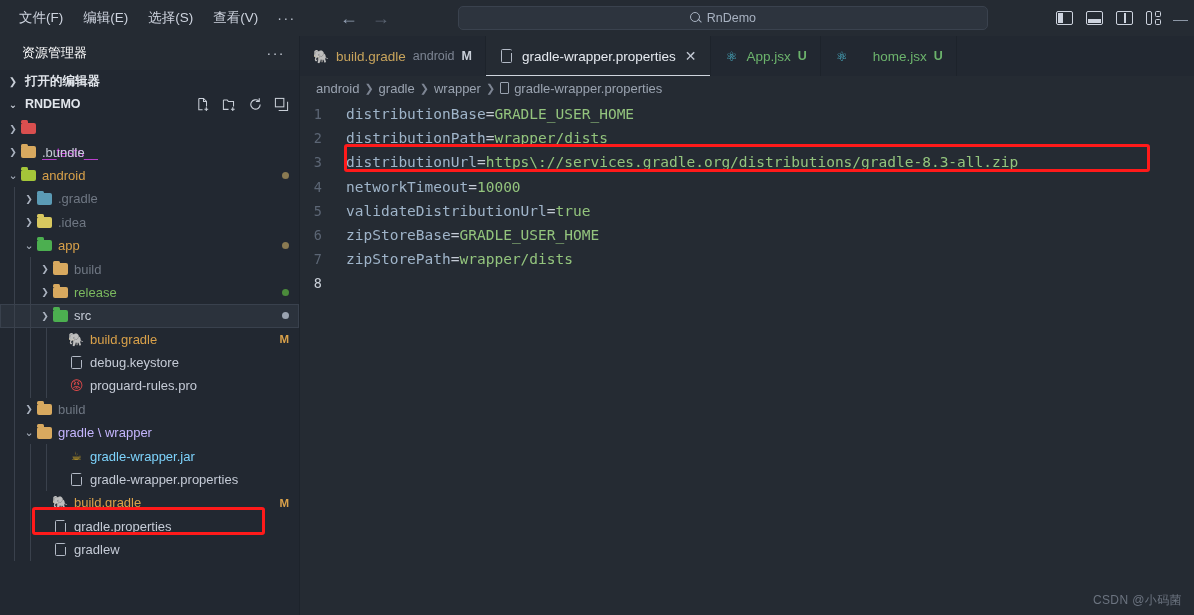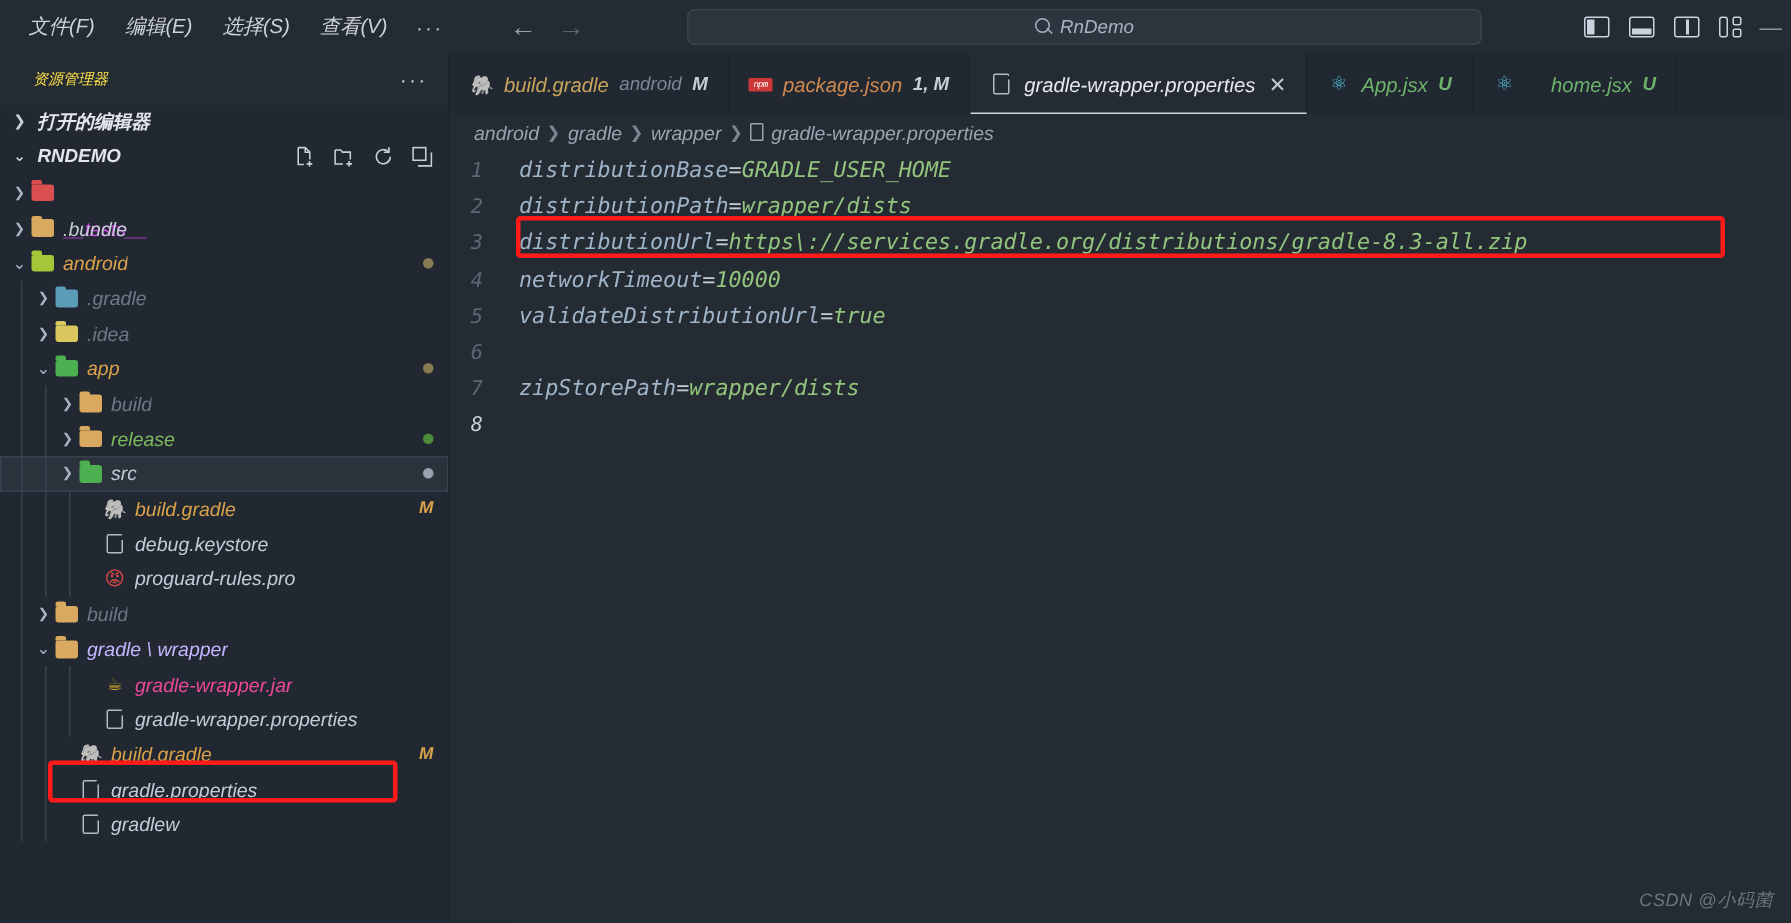"文件(F)" #app { font-style: italic -> none }
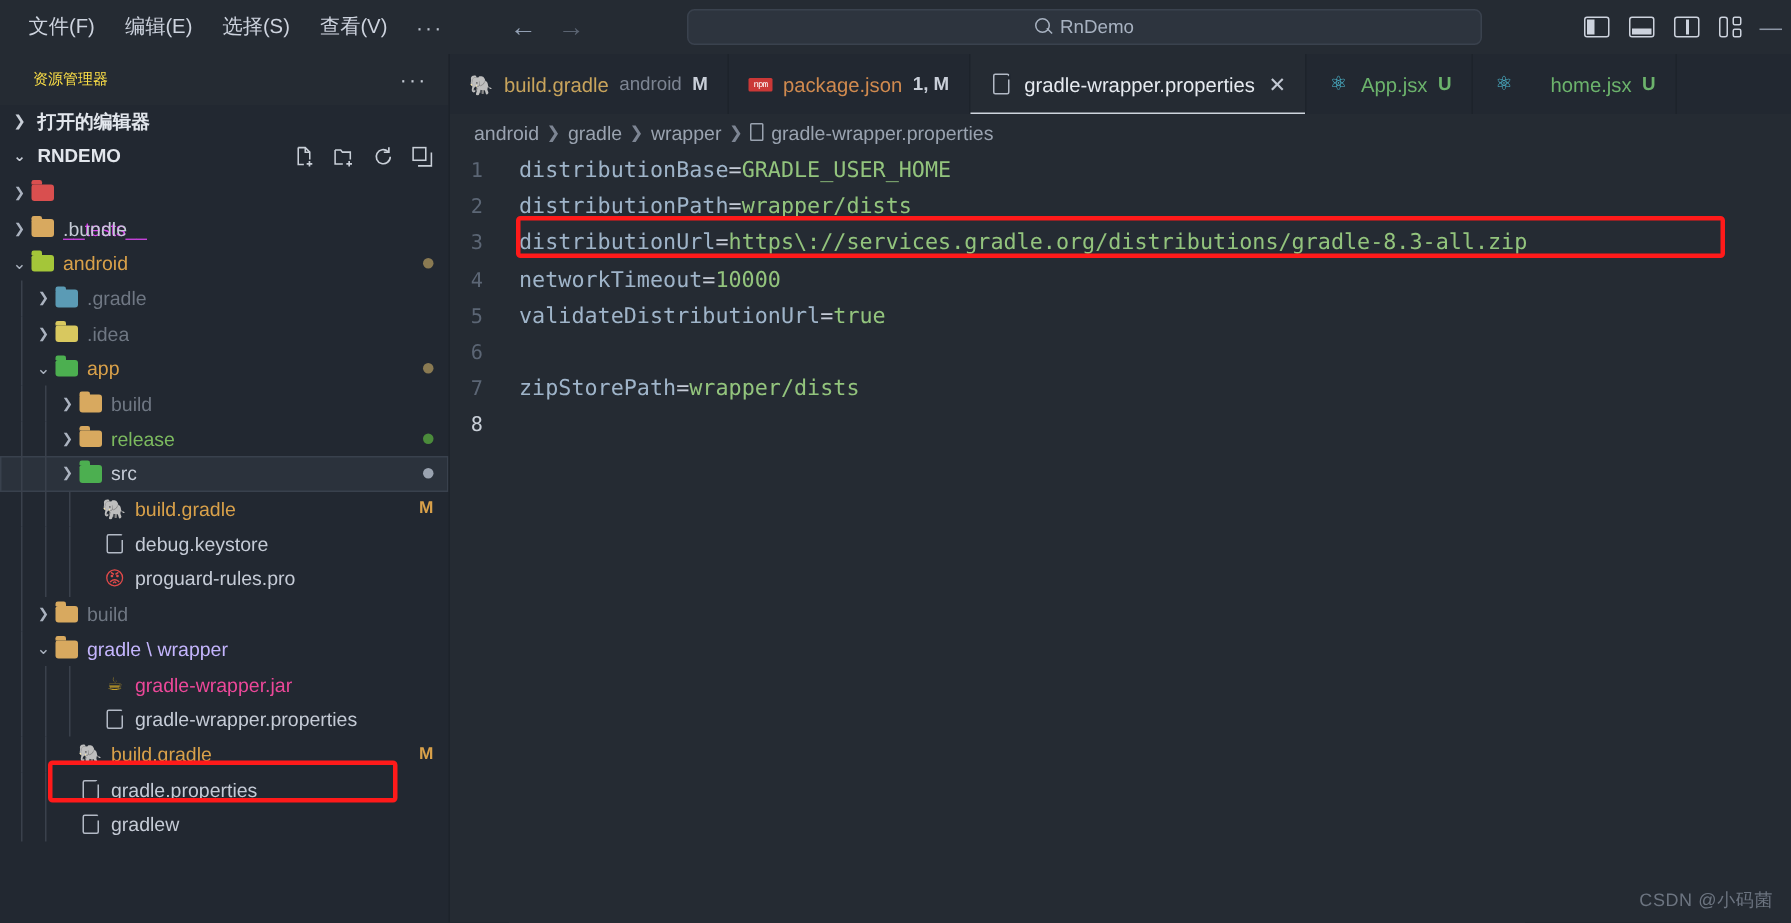"资源管理器" .sb-title { color: #fde047 -> #ffffff; font-size: 10px -> 13px }
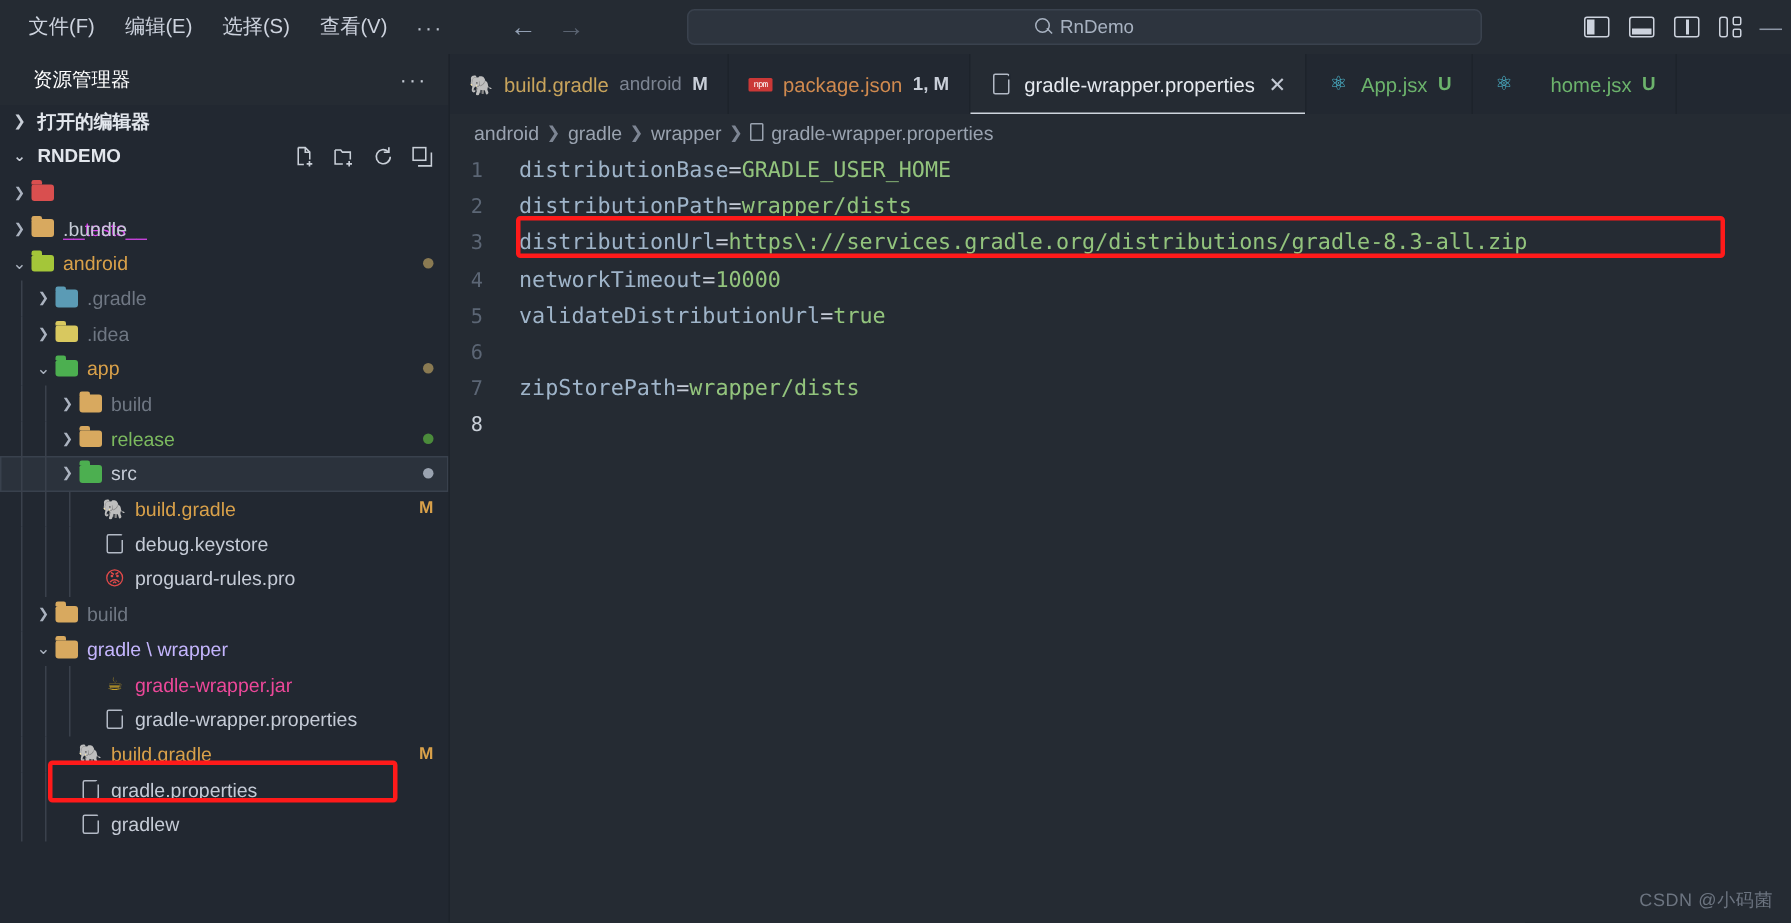"package.json" div.tab { html: <div> <span> <span>npm</span> </span> <span>package.json</span> <span>1, M</span> </div> -> none }
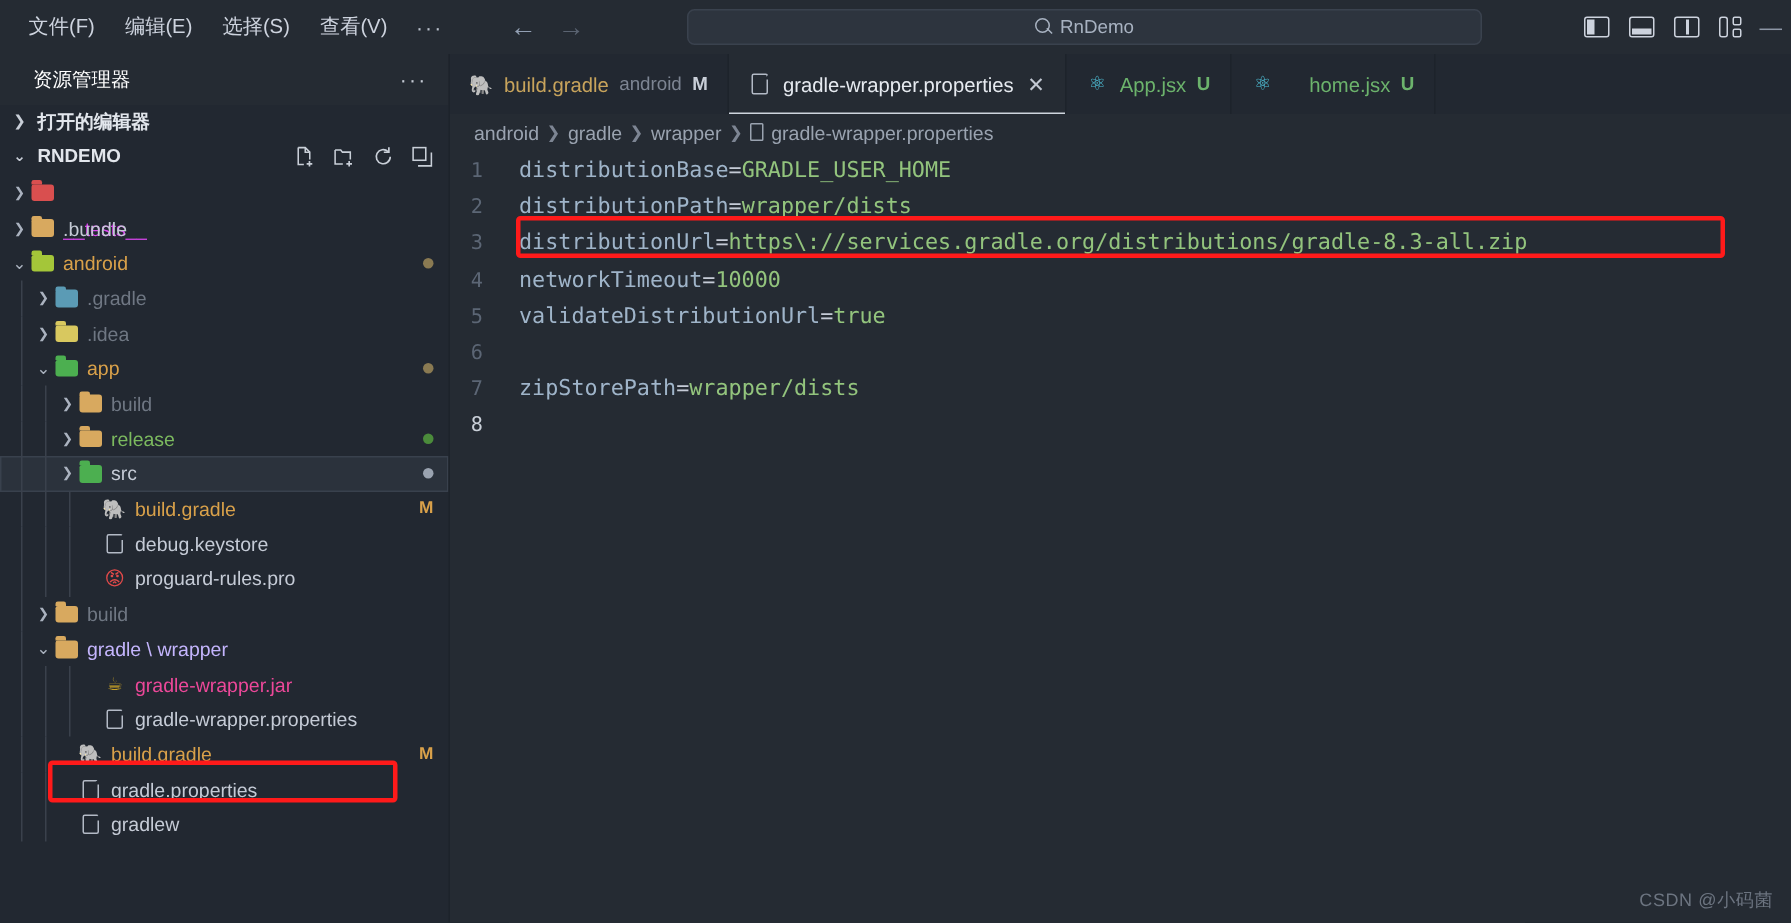"zipStoreBase=GRADLE_USER_HOME" span.ctext { html: none -> <span><span>zipStoreBase</span><span>=</span><span>GRADLE_USER_HOME</span></span> }
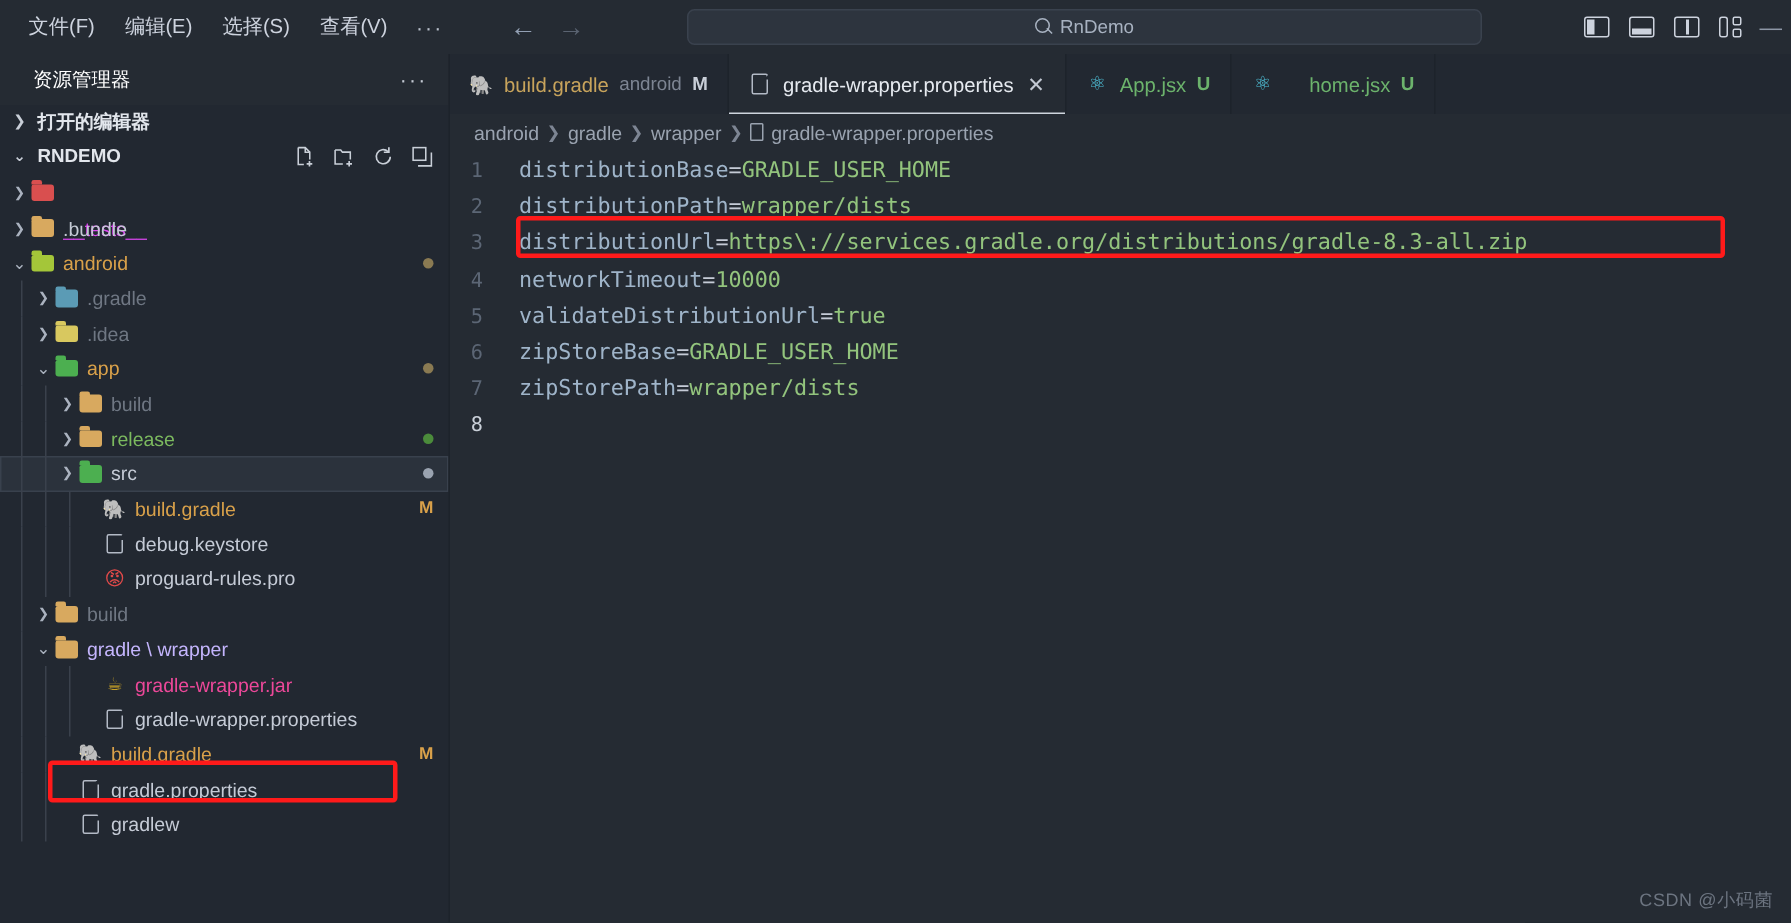"gradle-wrapper.jar" span.label { color: #ec4899 -> #7dd3fc }
